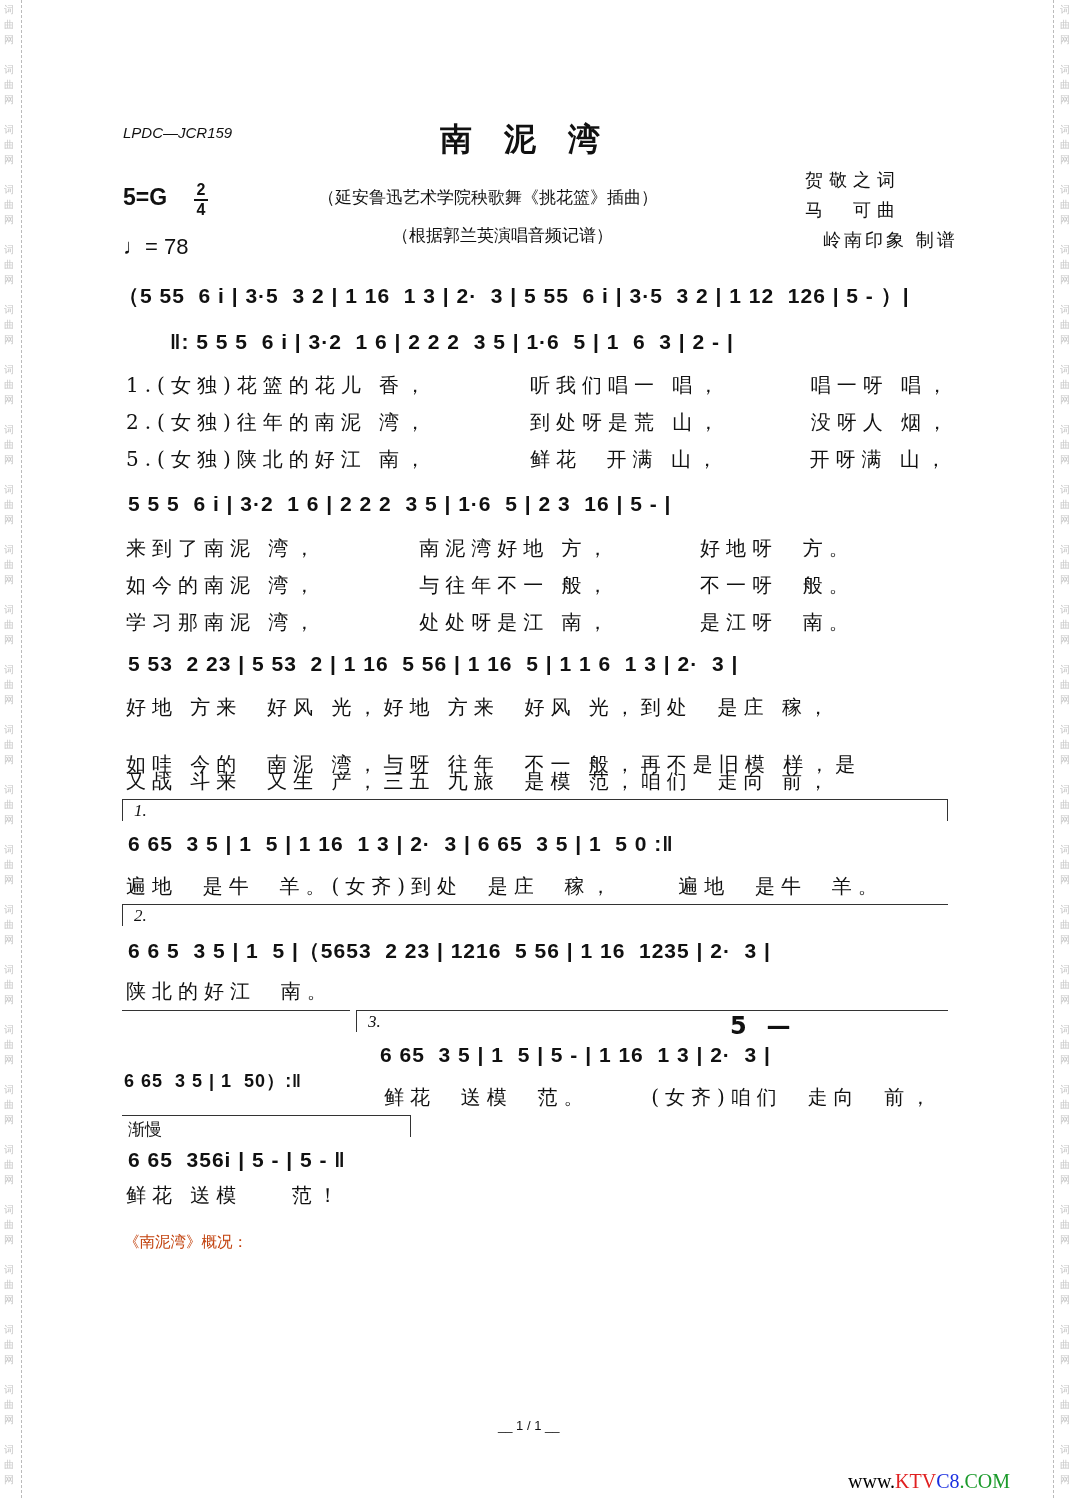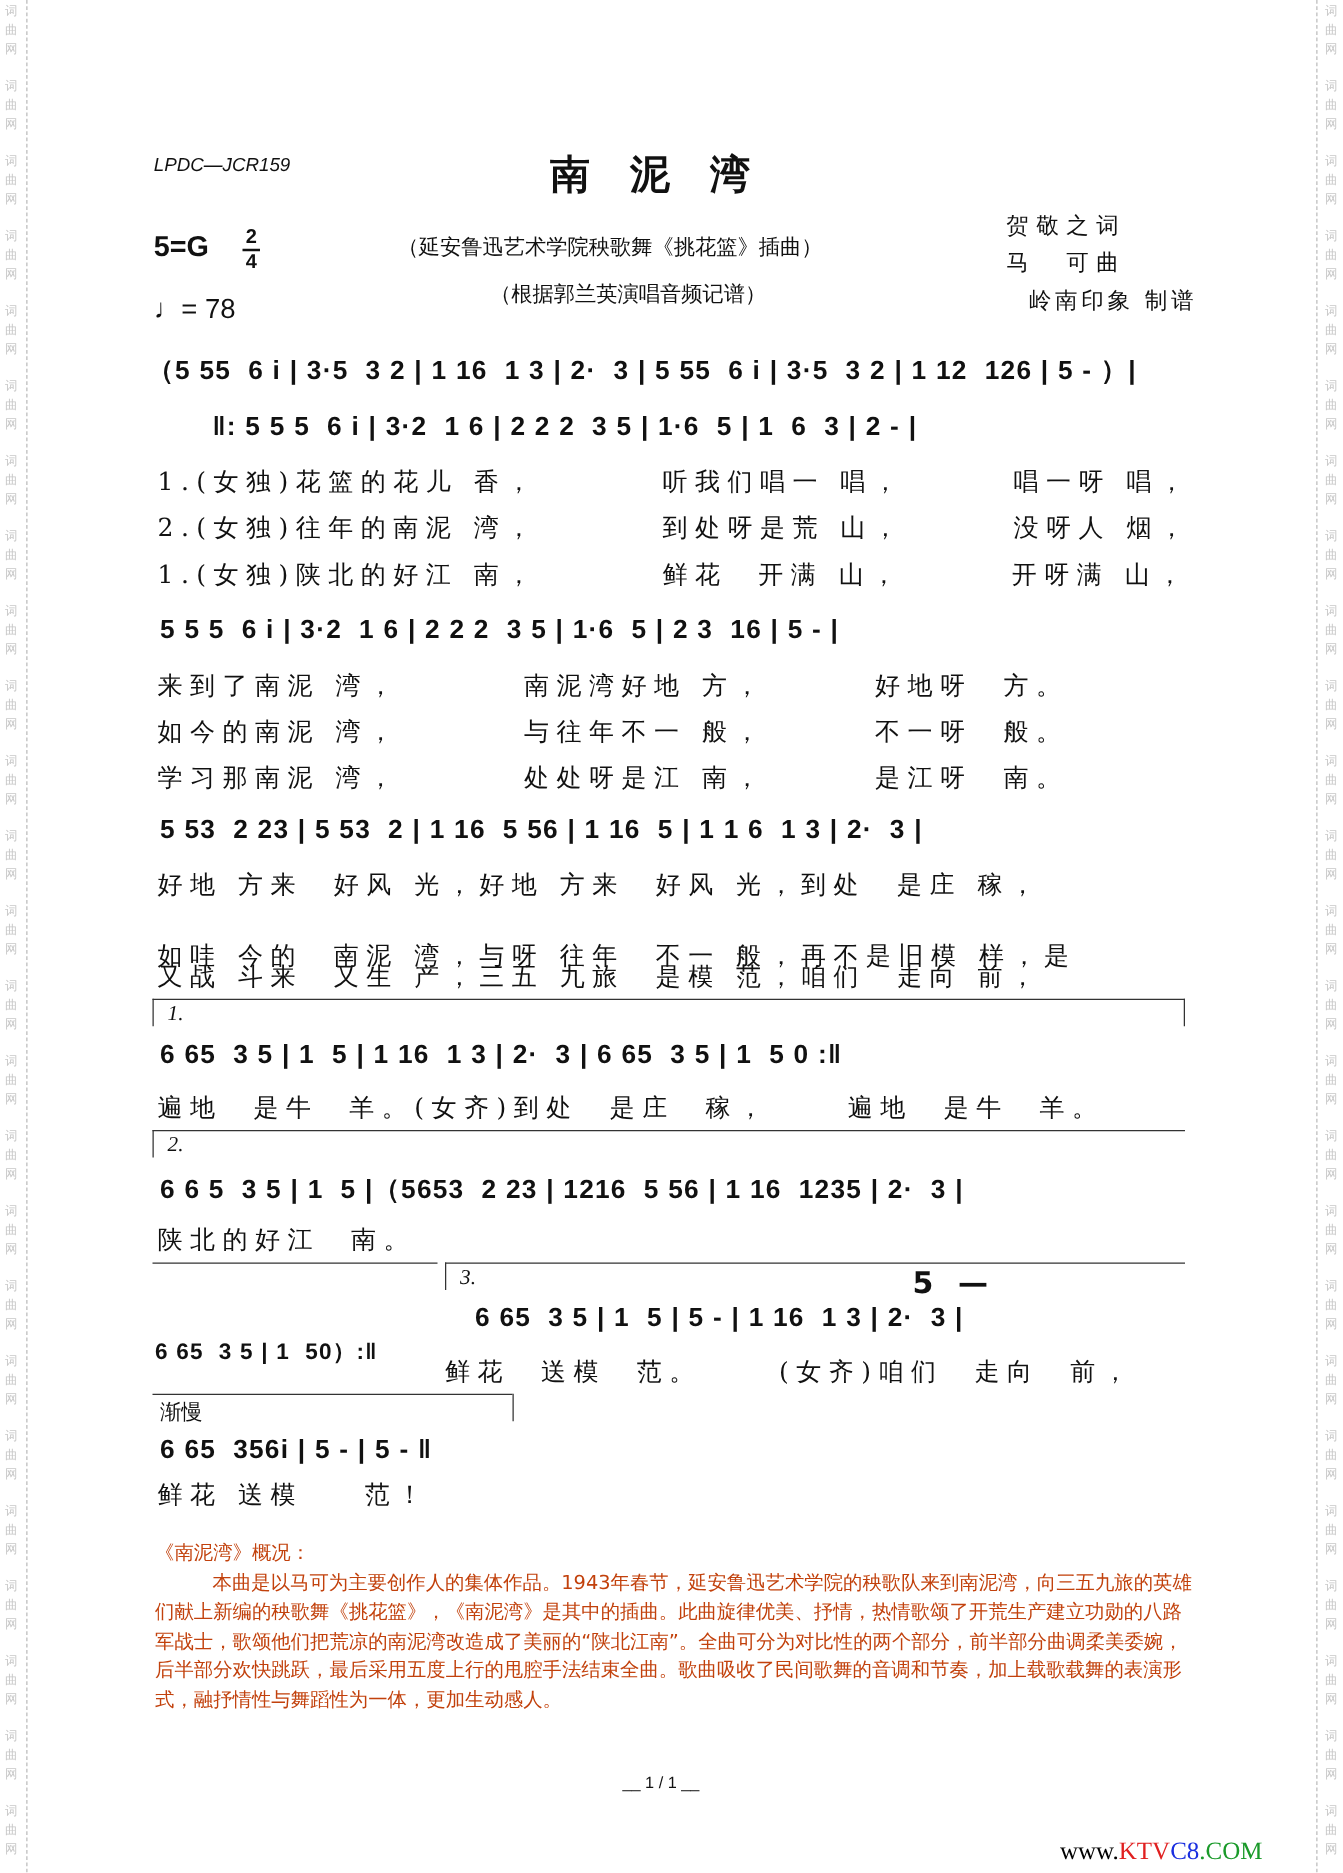"1.(女独)陕北的好江 南， 鲜花 开满 山，" div.abs { text: 1 -> 5 }
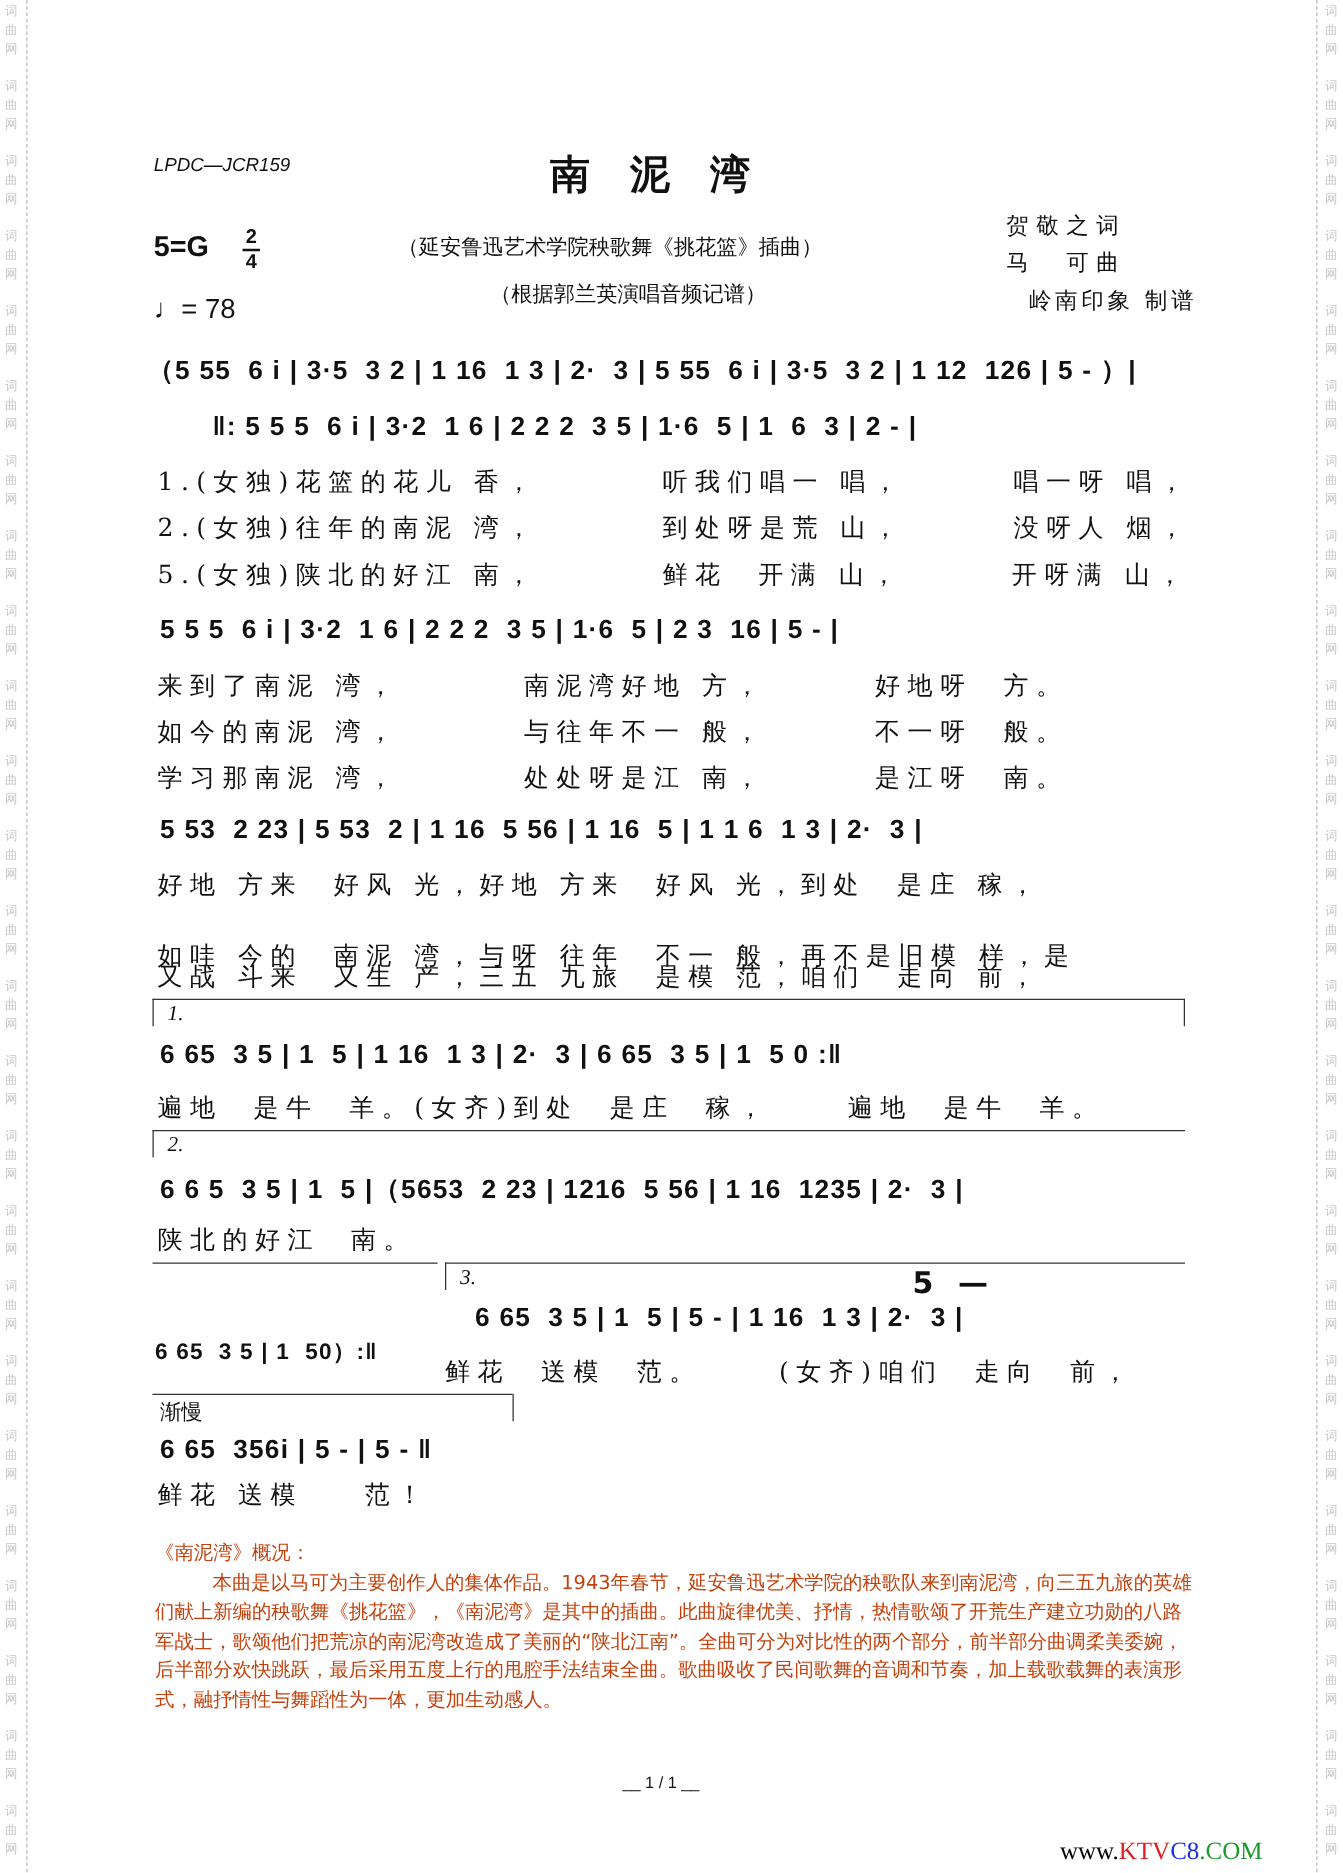"鲜花 送模 范。 (女齐)咱们 走向" div.abs { left: 356px -> 384px }
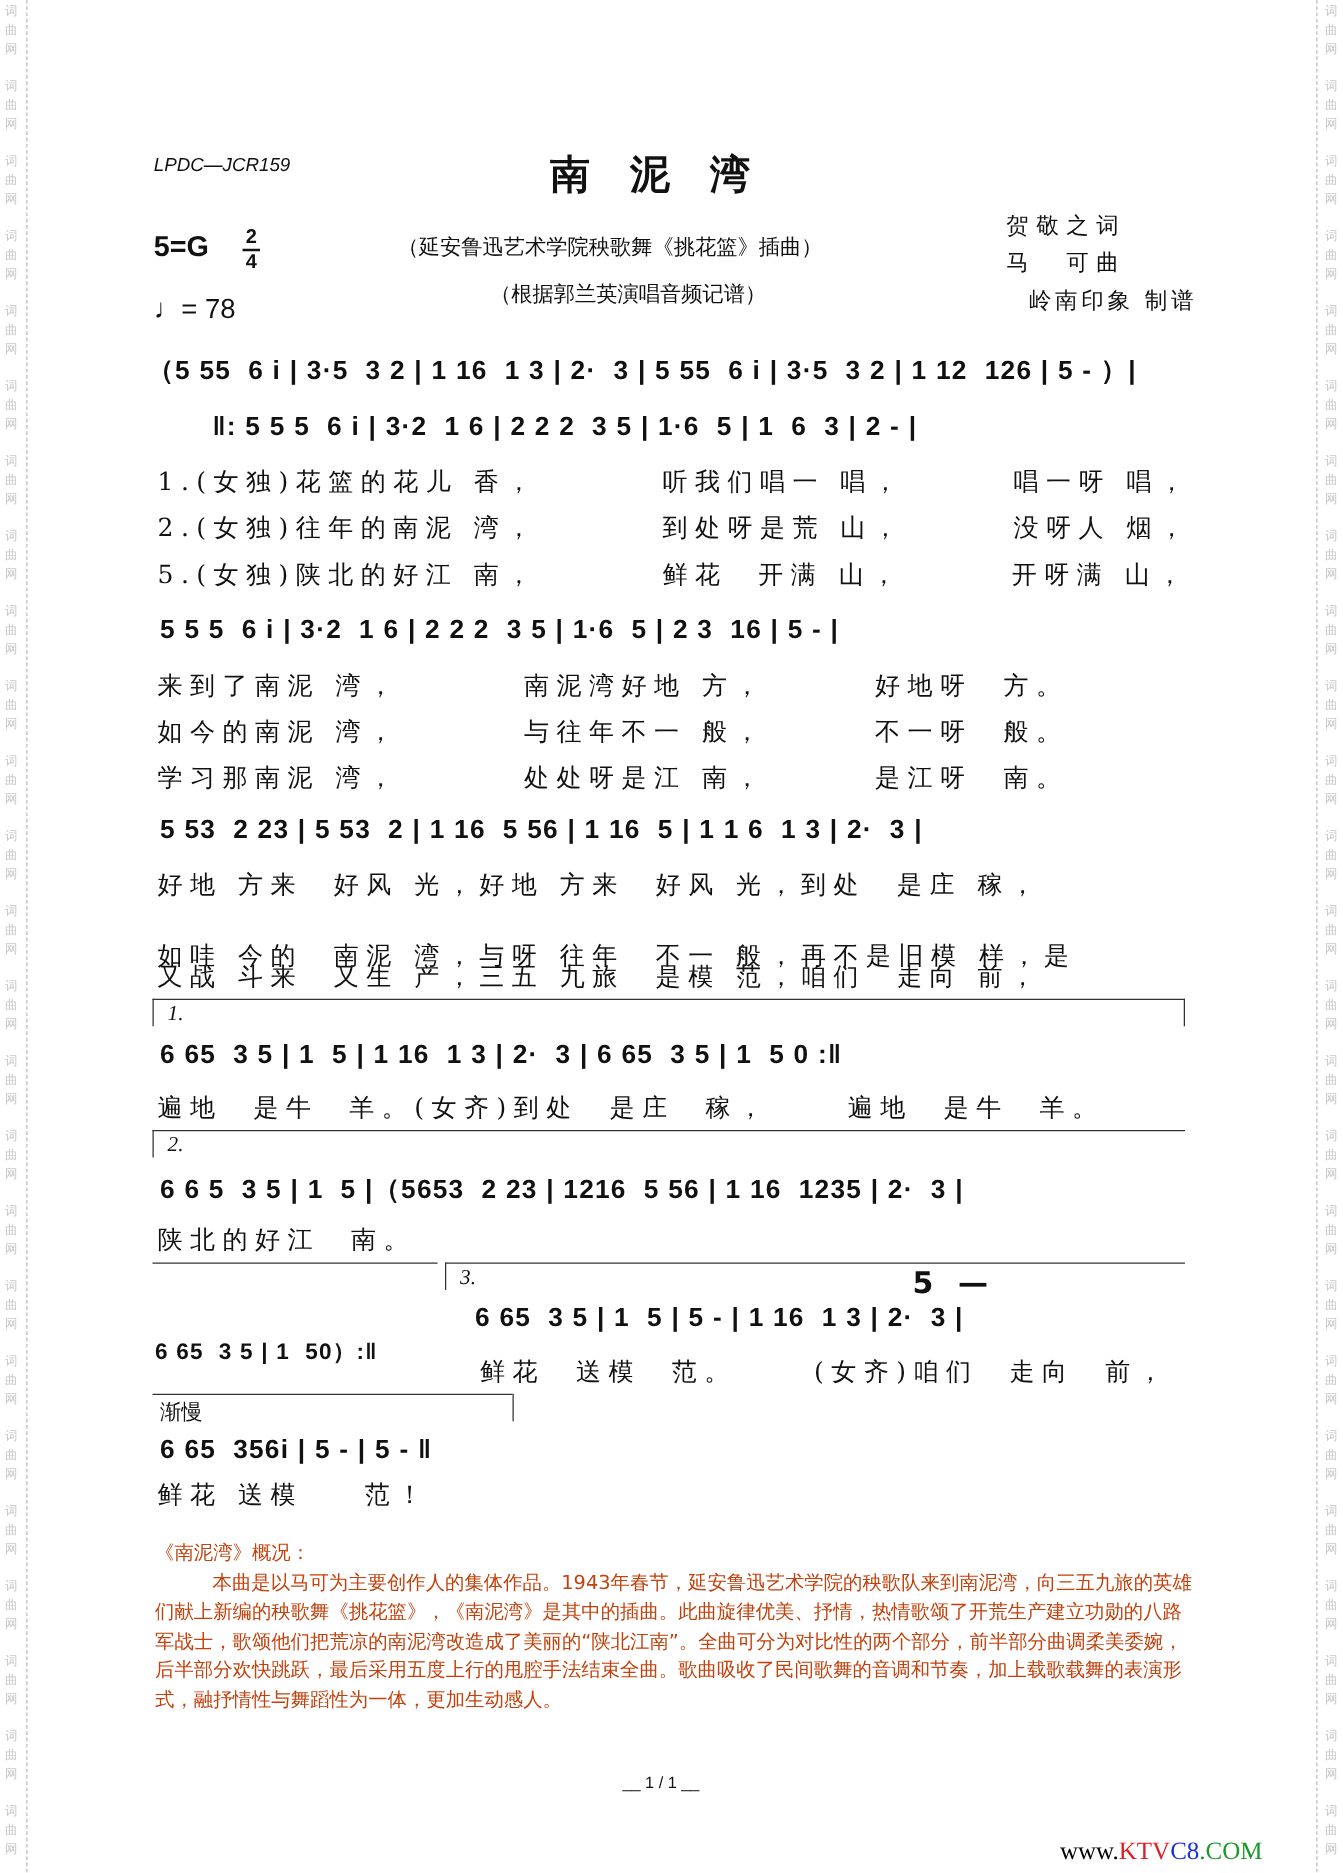"本曲是以马可为主要创作人的集体作品。1943年春节，延安鲁迅艺术学院的秧歌队来到" div.indent { html: <div>本曲是以马可为主要创作人的集体作品。1943年春节，延安鲁迅艺术学院的秧歌队来到南泥湾，向三五九旅的英雄们献上新编的秧歌舞《挑花篮》，《南泥湾》是其中的插曲。此曲旋律优美、抒情，热情歌颂了开荒生产建立功勋的八路军战士，歌颂他们把荒凉的南泥湾改造成了美丽的“陕北江南”。全曲可分为对比性的两个部分，前半部分曲调柔美委婉，后半部分欢快跳跃，最后采用五度上行的甩腔手法结束全曲。歌曲吸收了民间歌舞的音调和节奏，加上载歌载舞的表演形式，融抒情性与舞蹈性为一体，更加生动感人。</div> -> none }
